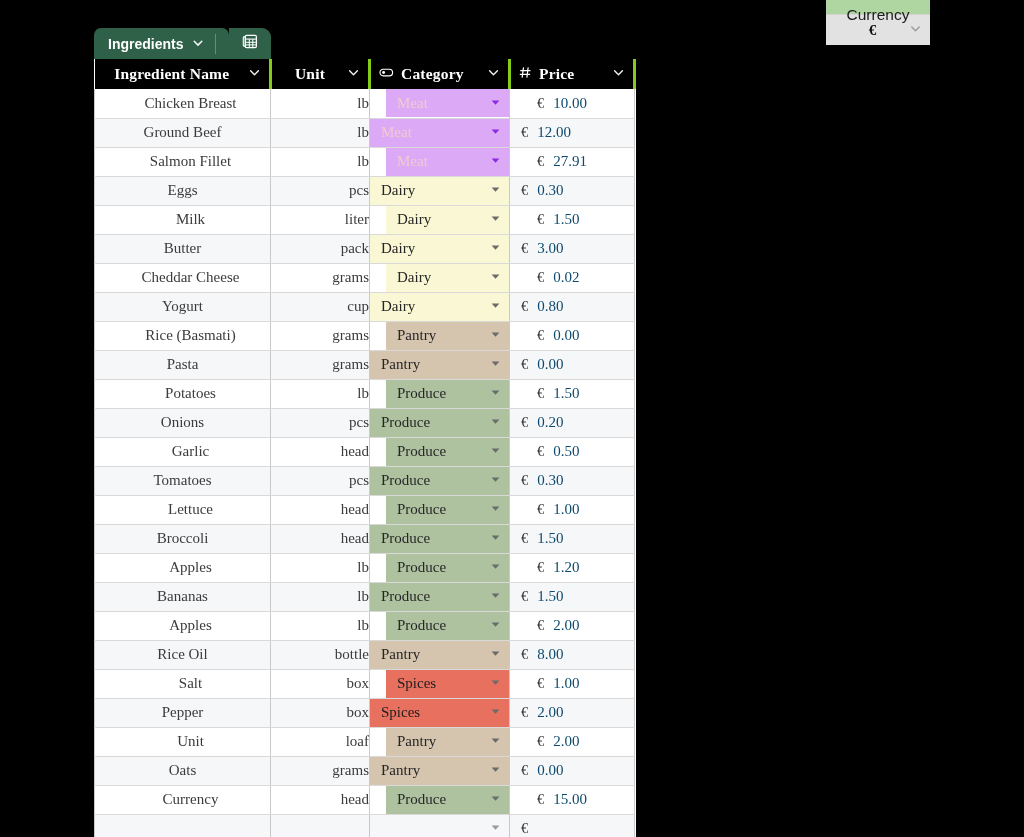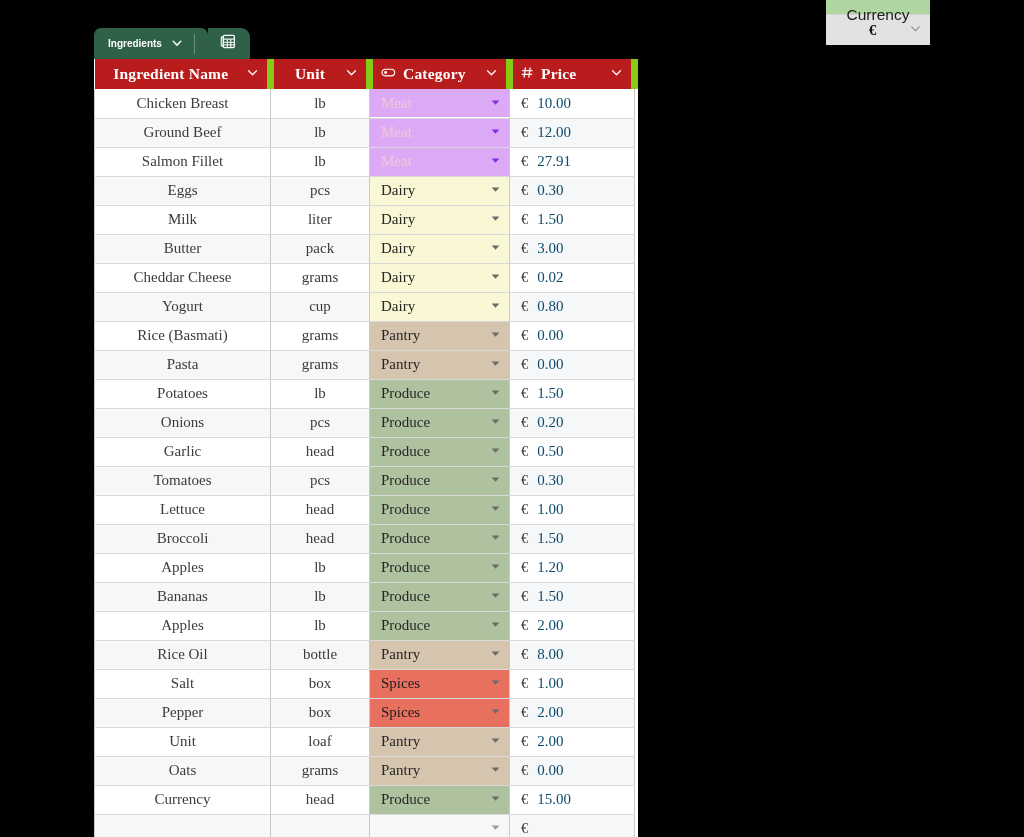"Ingredients" .tab { font-size: 10px -> 14px }
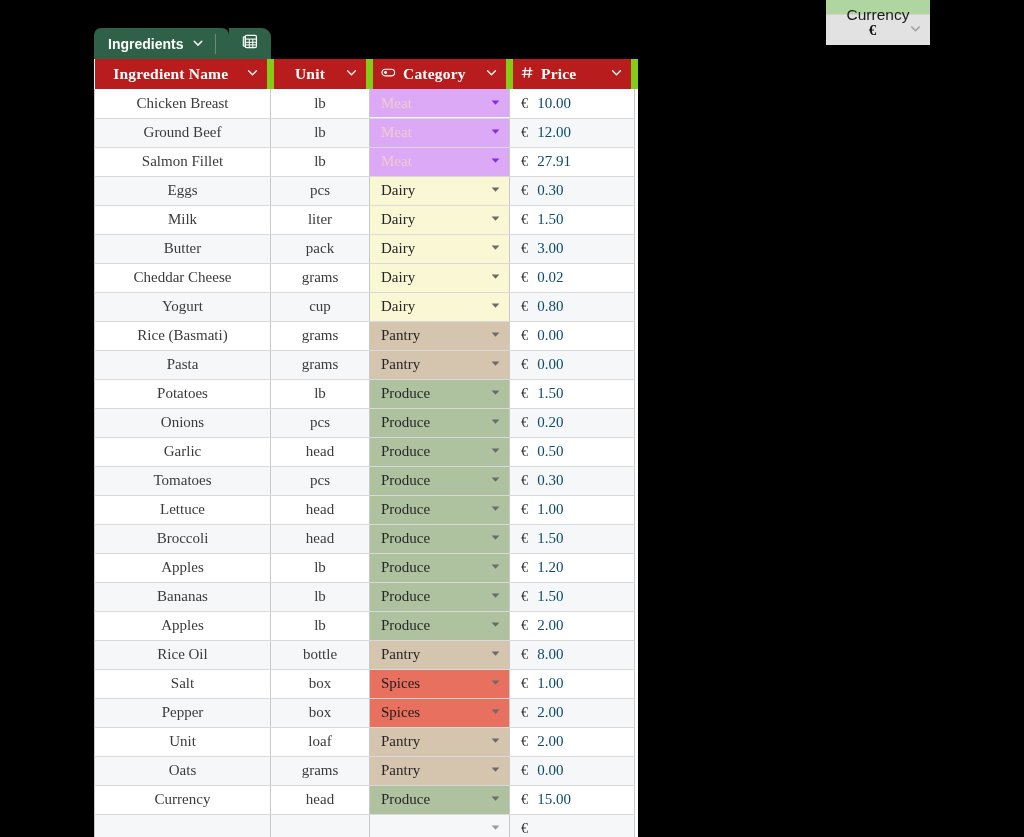"Ingredient Name" thead th { background: #b91c1c -> #000000; border-right: 7px solid #84cc16 -> 3px solid #84cc16 }
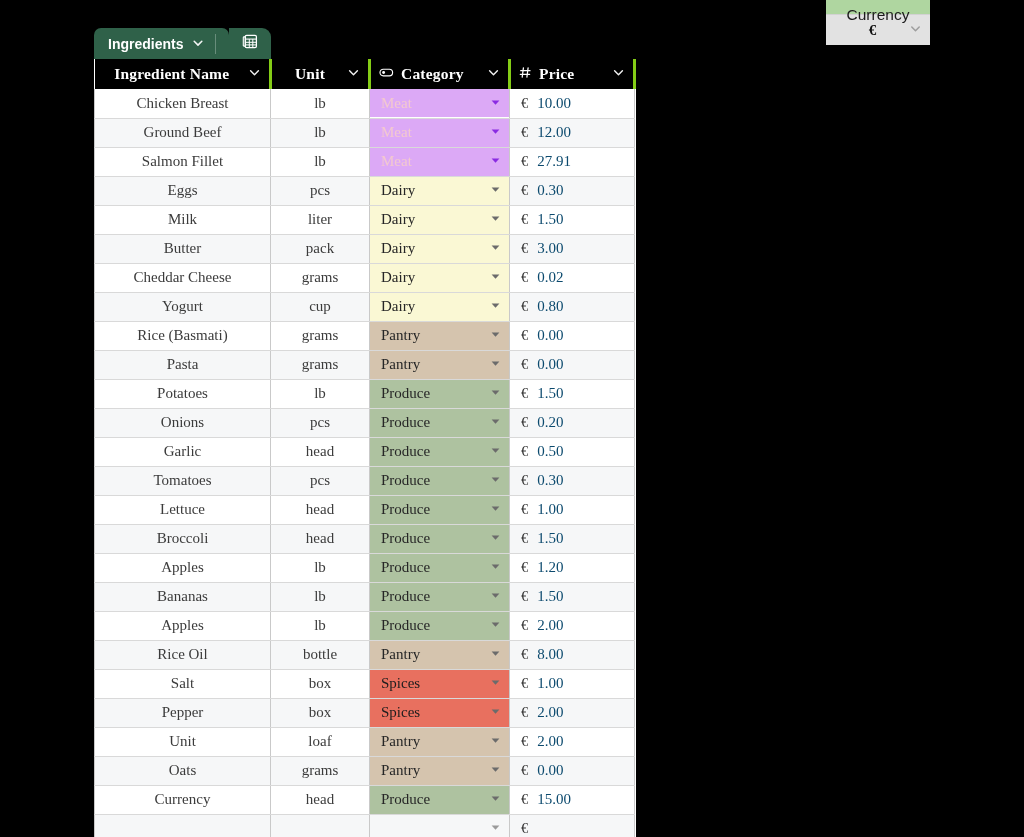"Chicken Breast" tbody tr.even td { padding-left: none -> 16px }
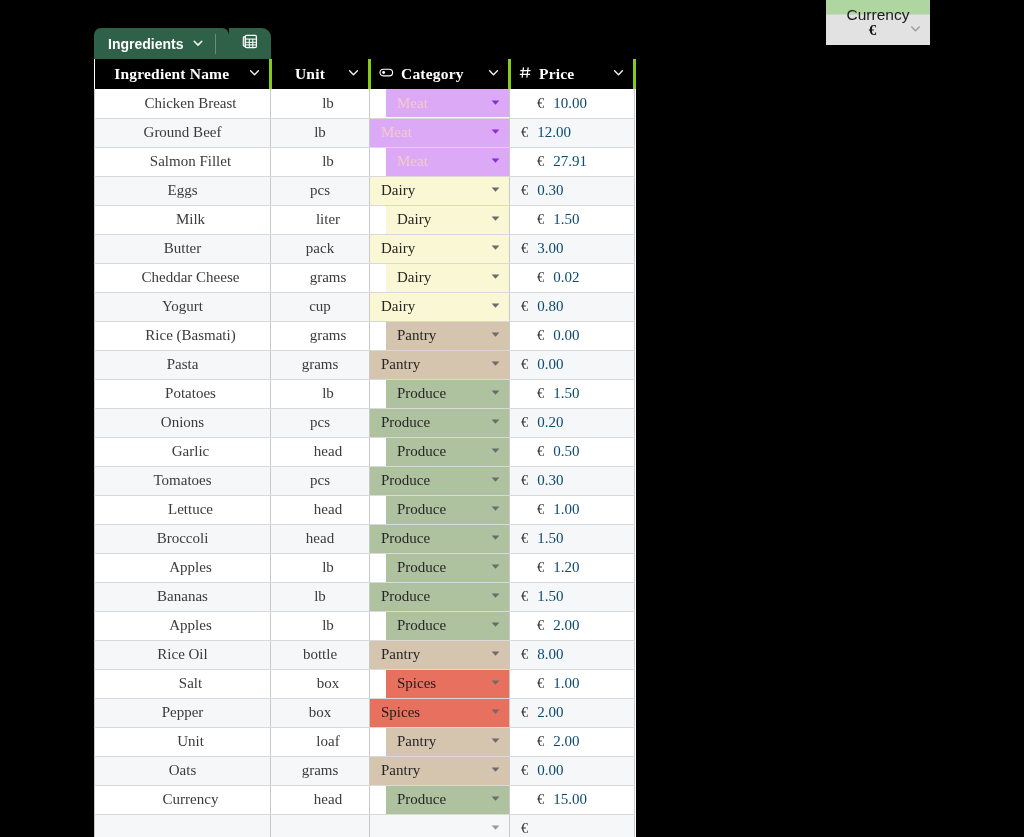"lb" td.c-unit { text-align: center -> right }
